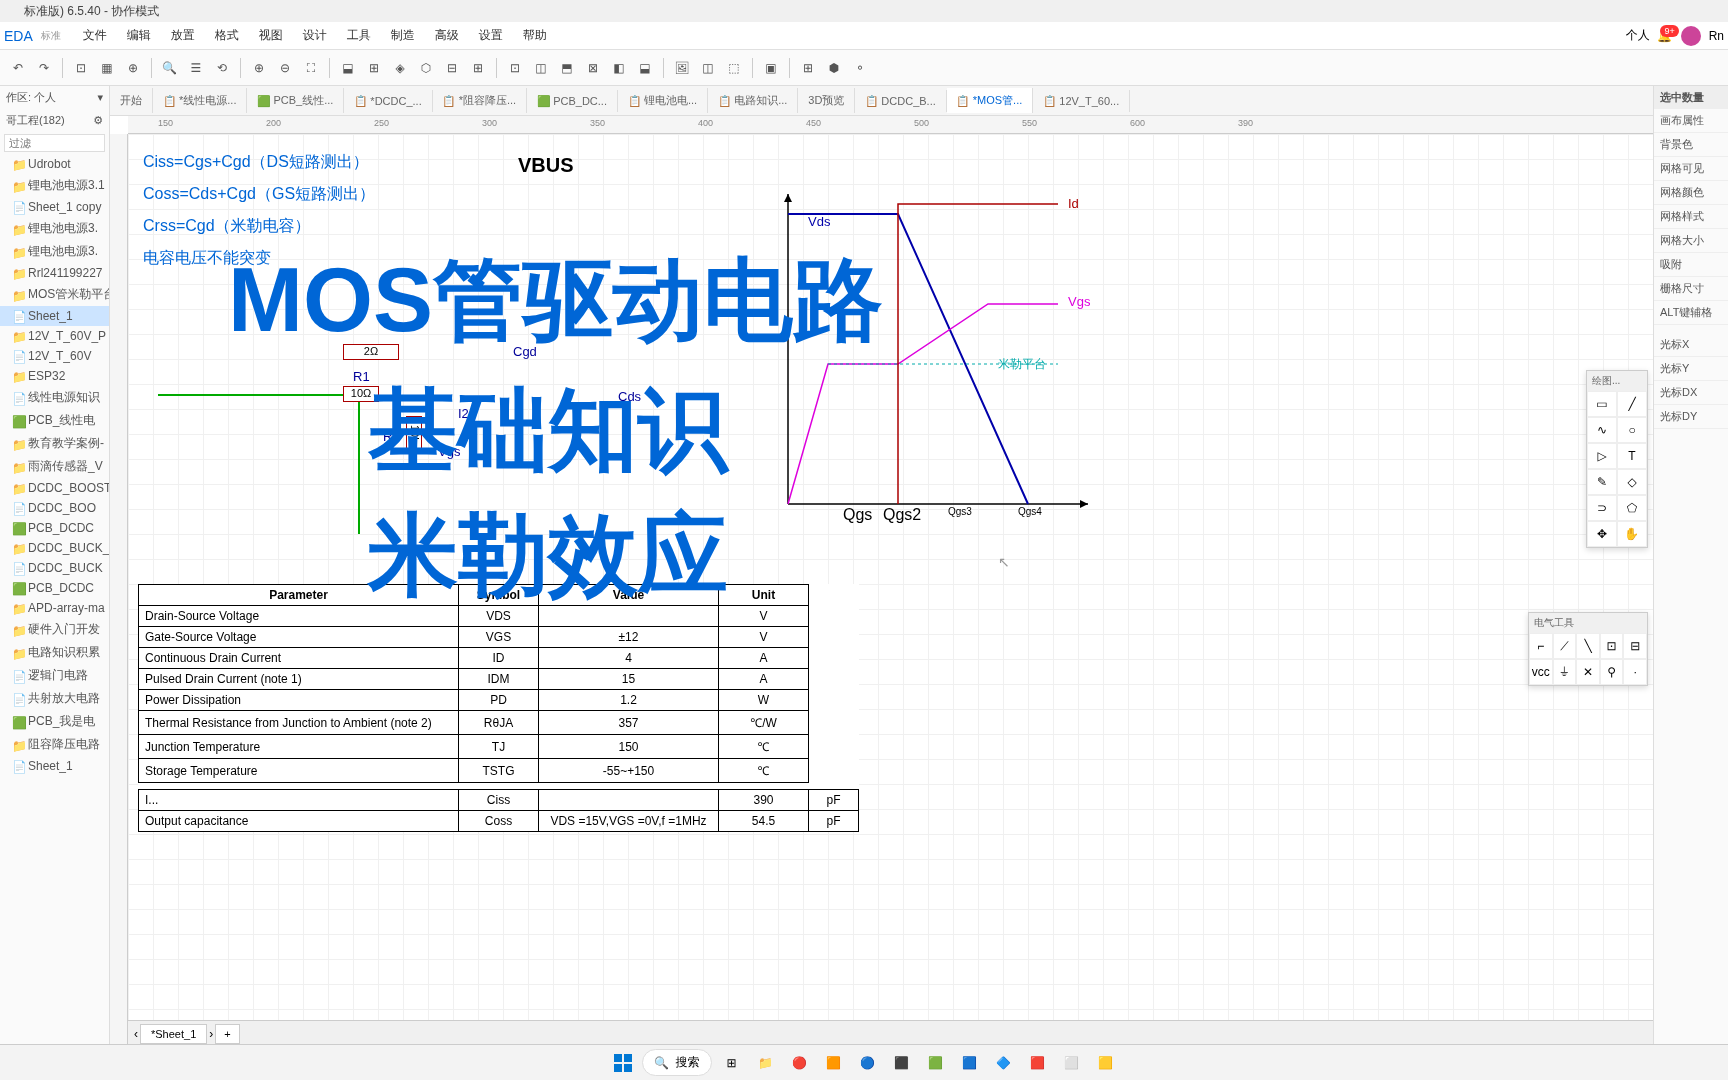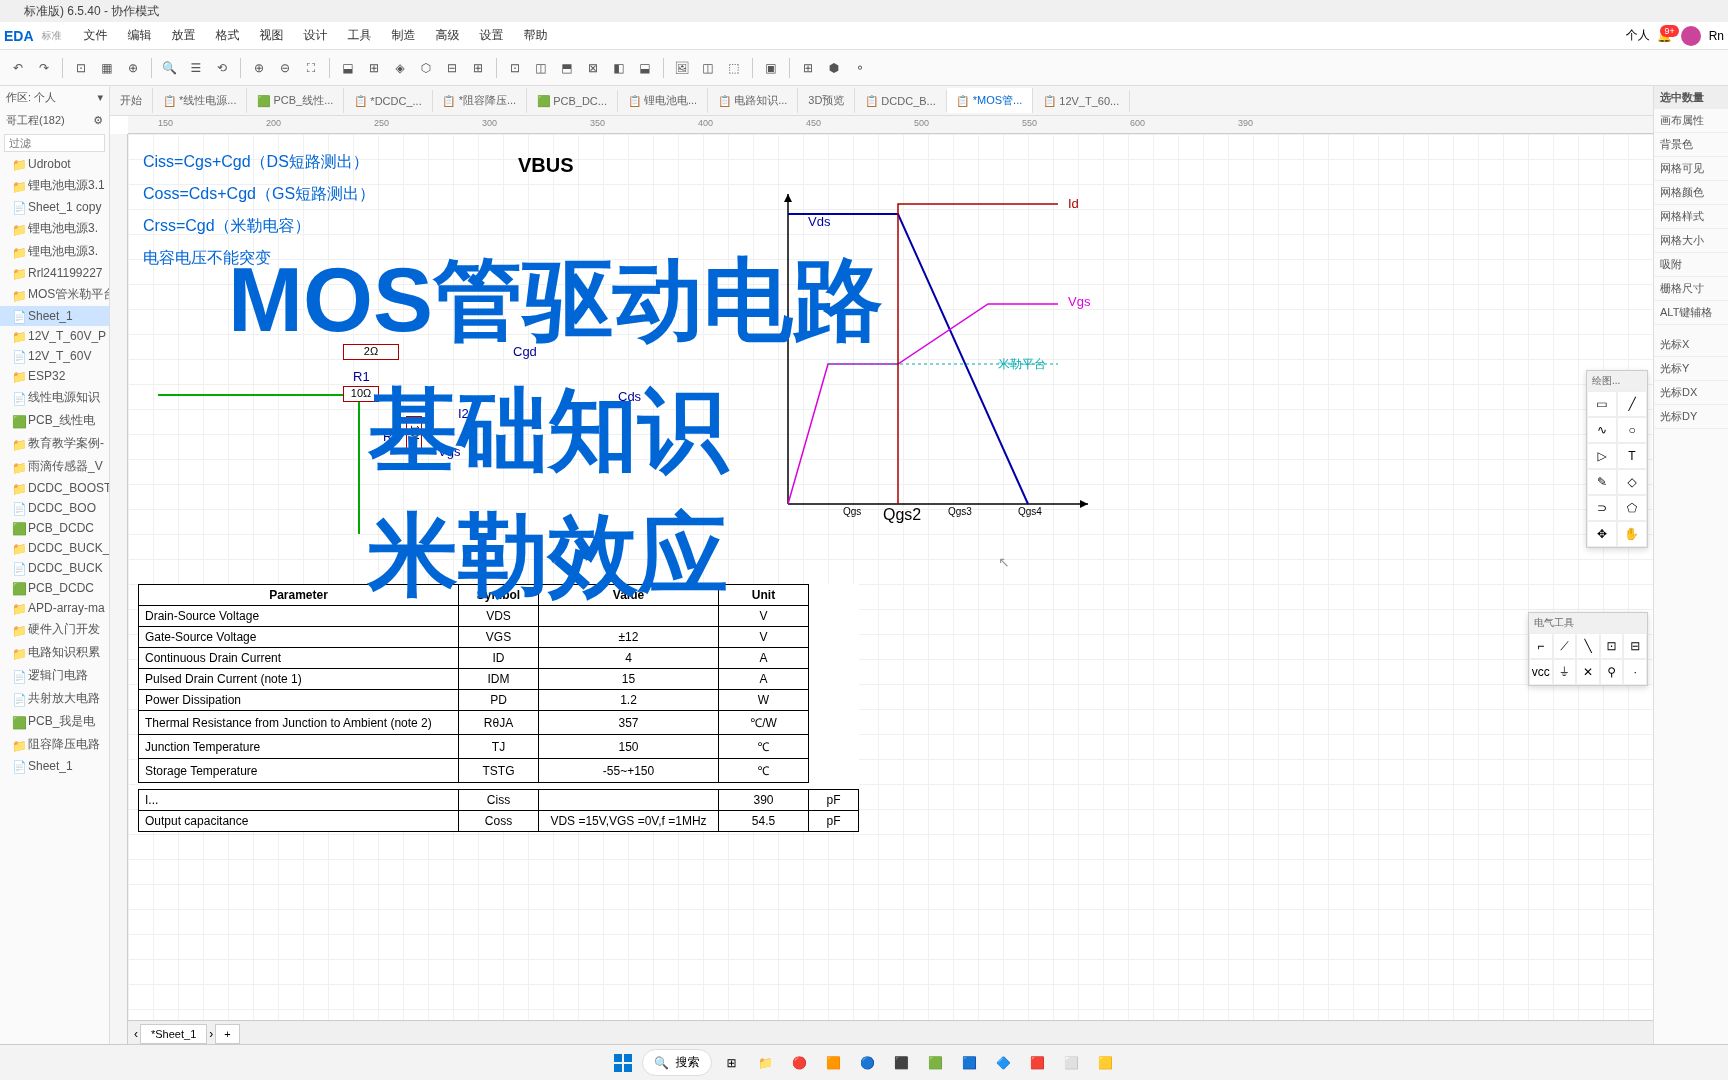"EDA" .logo { font-weight: bold -> normal }
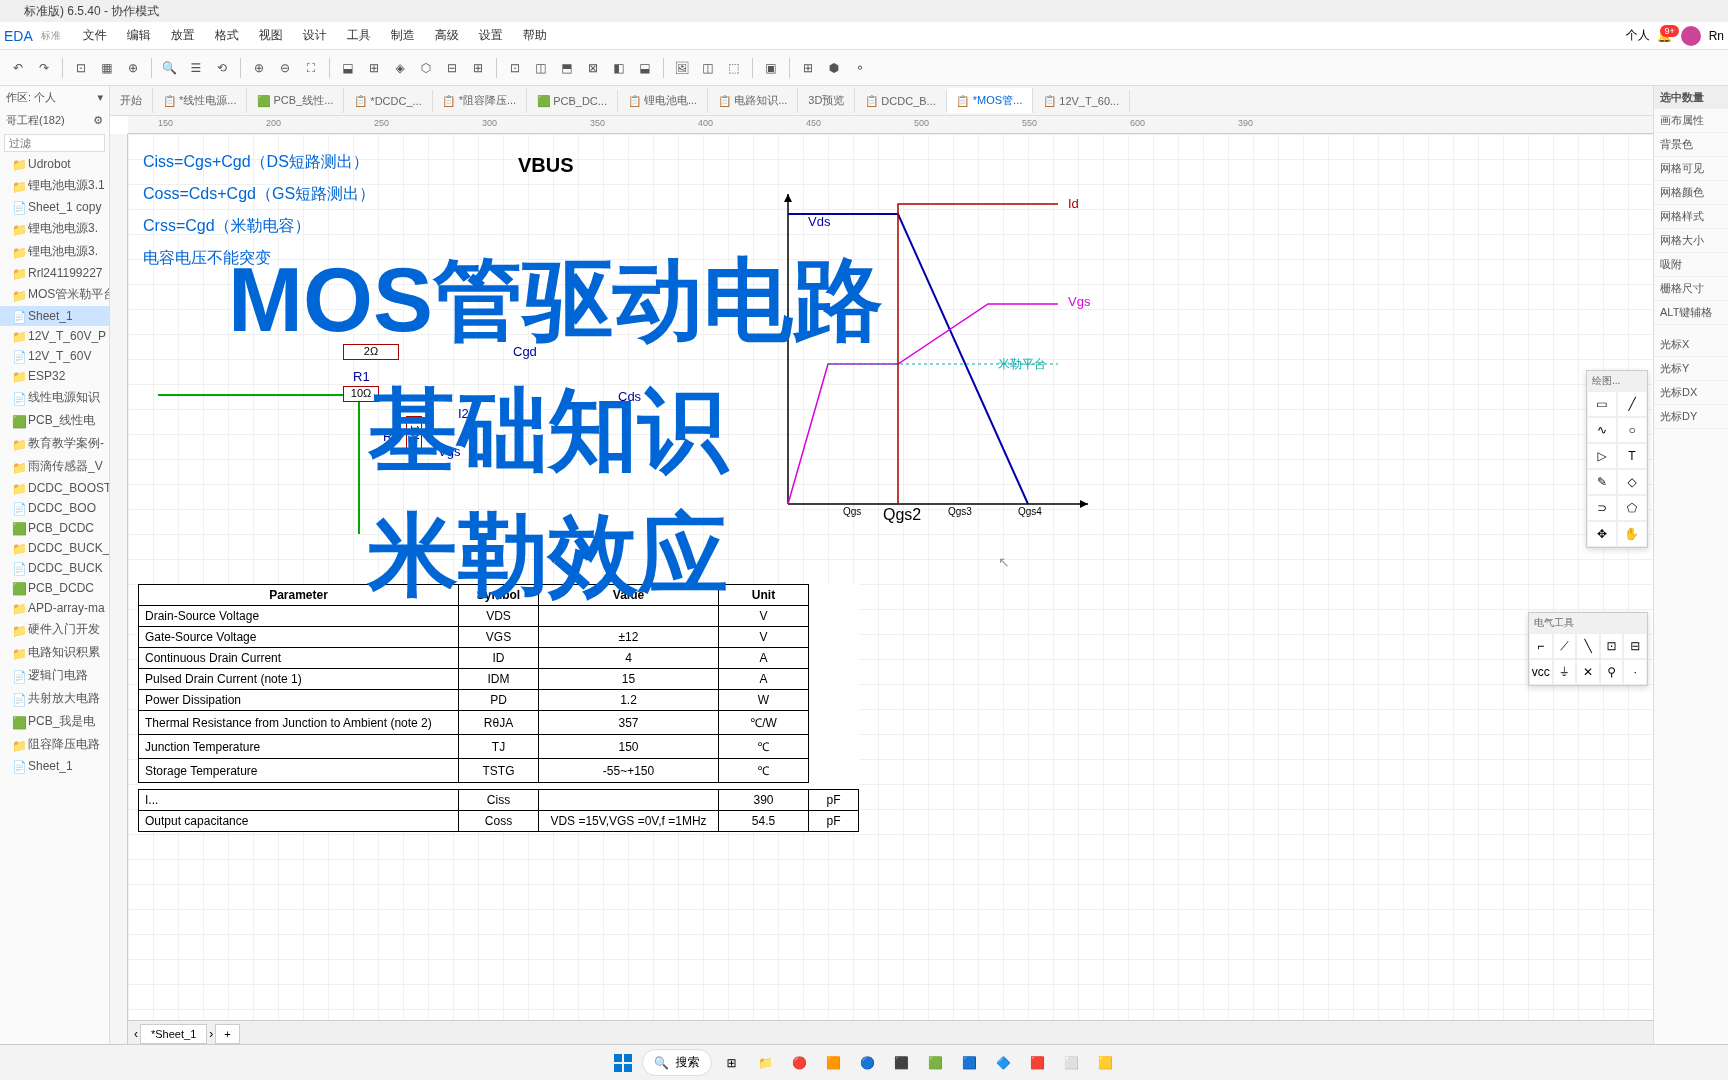"Qgs" div { font-size: 10px -> 16px }
